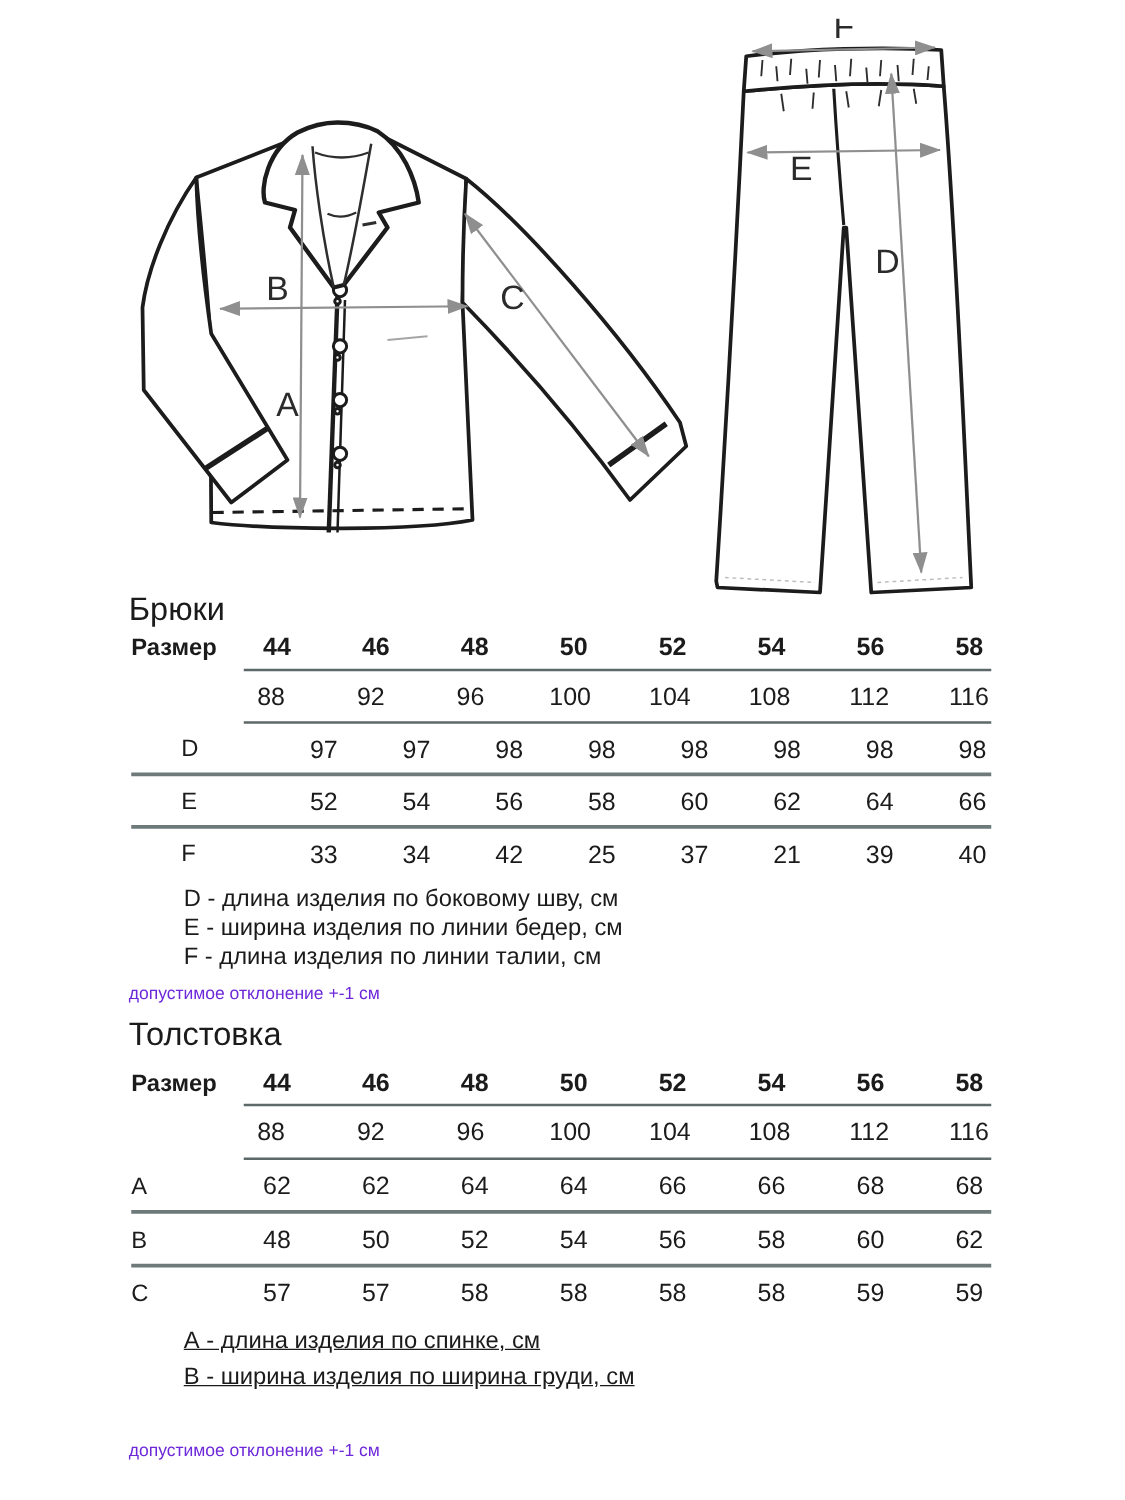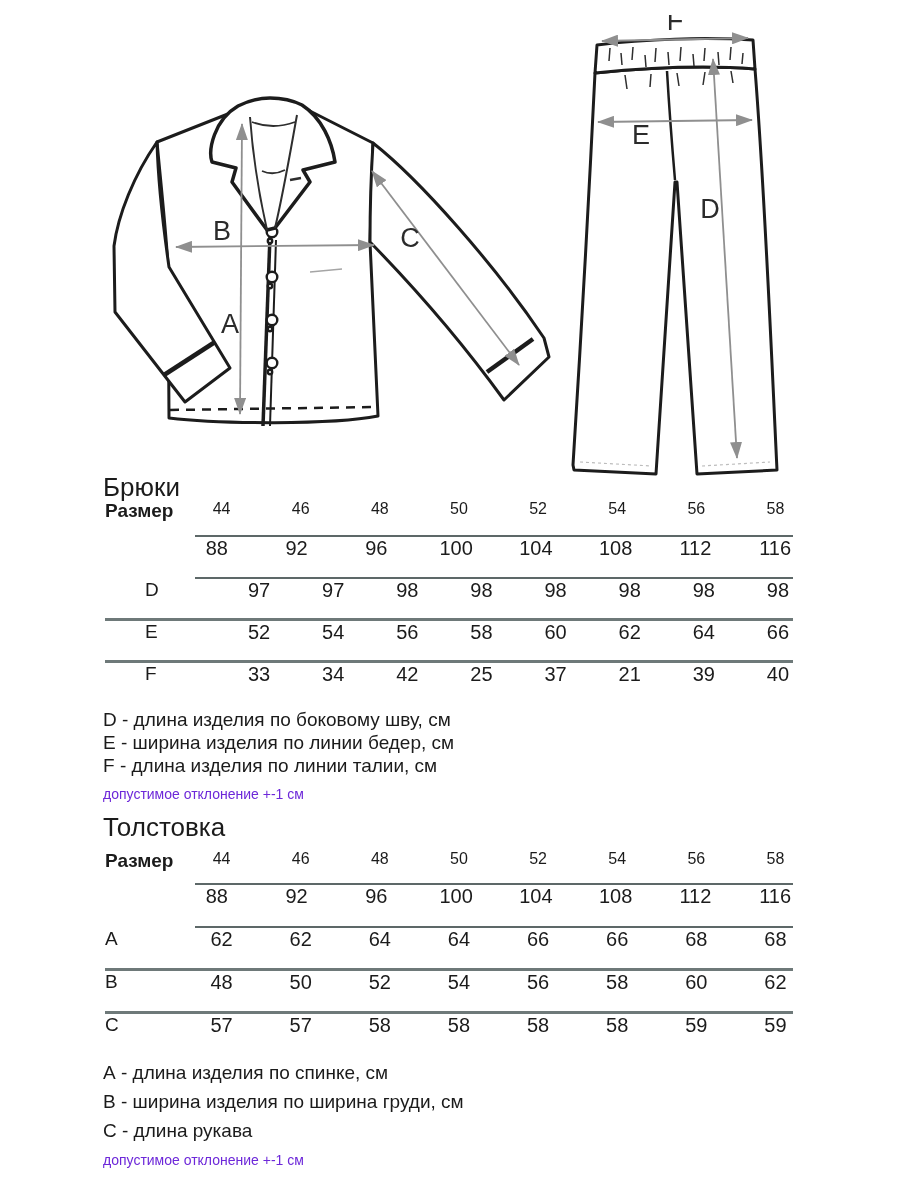"Размер" .row { align-items: flex-start -> center }
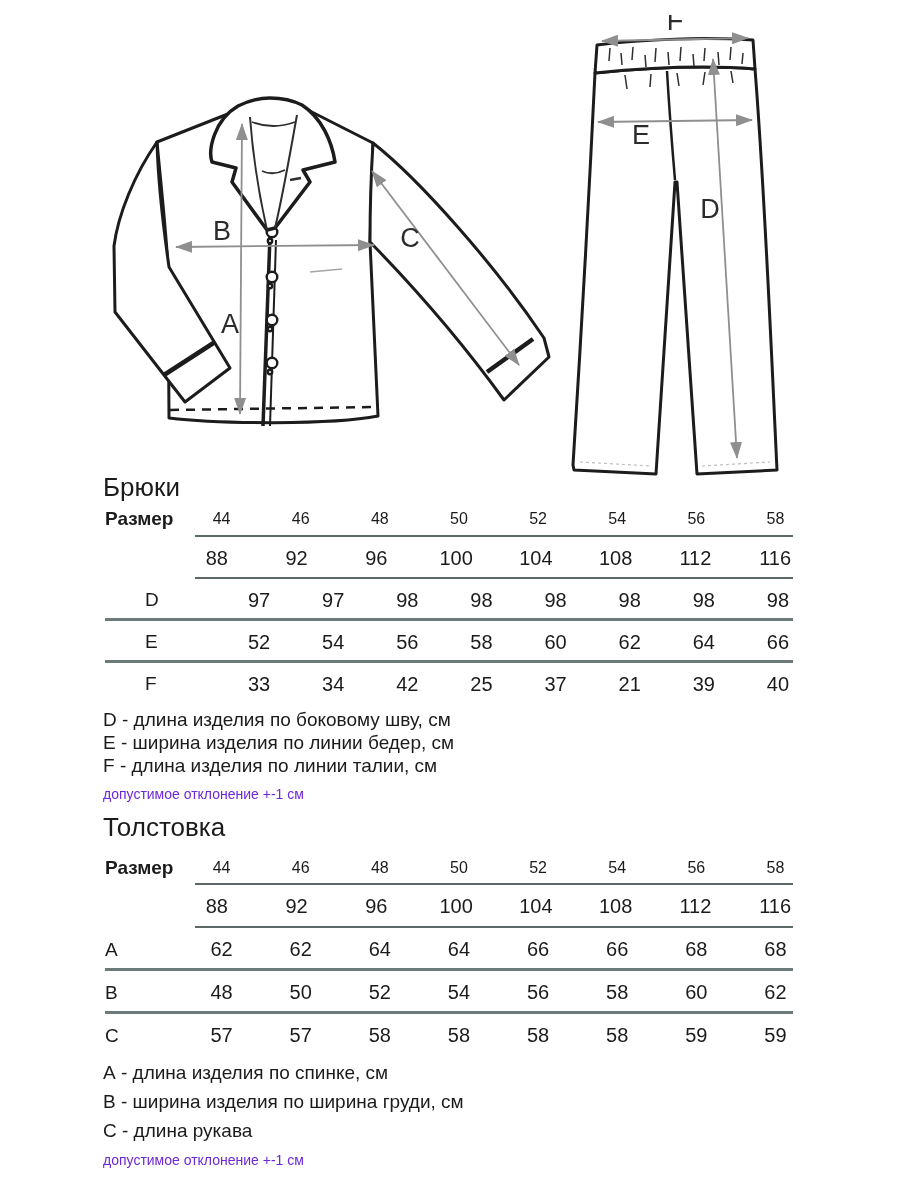"44" .hdr .nums > div { font-size: 16px -> 20px; font-weight: normal -> bold }
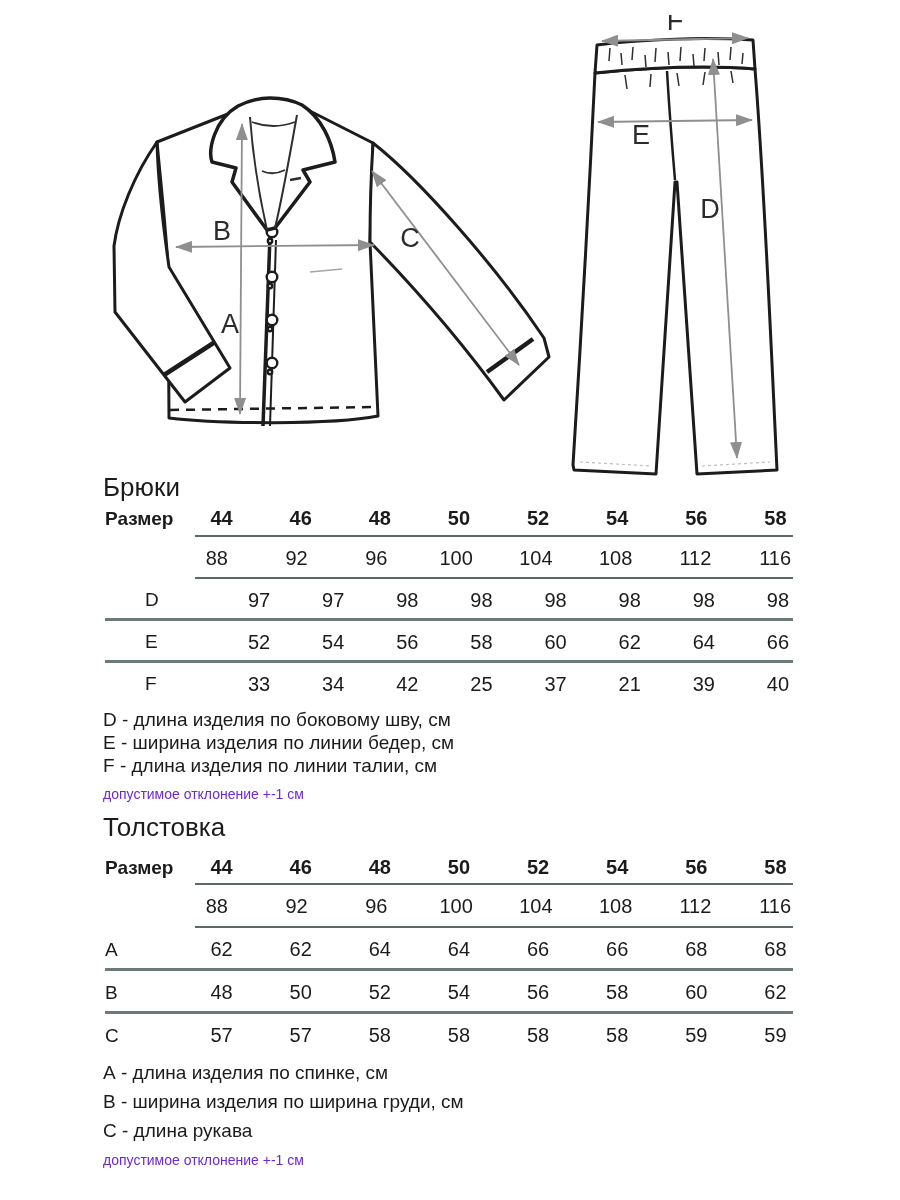"D - длина изделия по" .legend div { margin-left: none -> 44px }
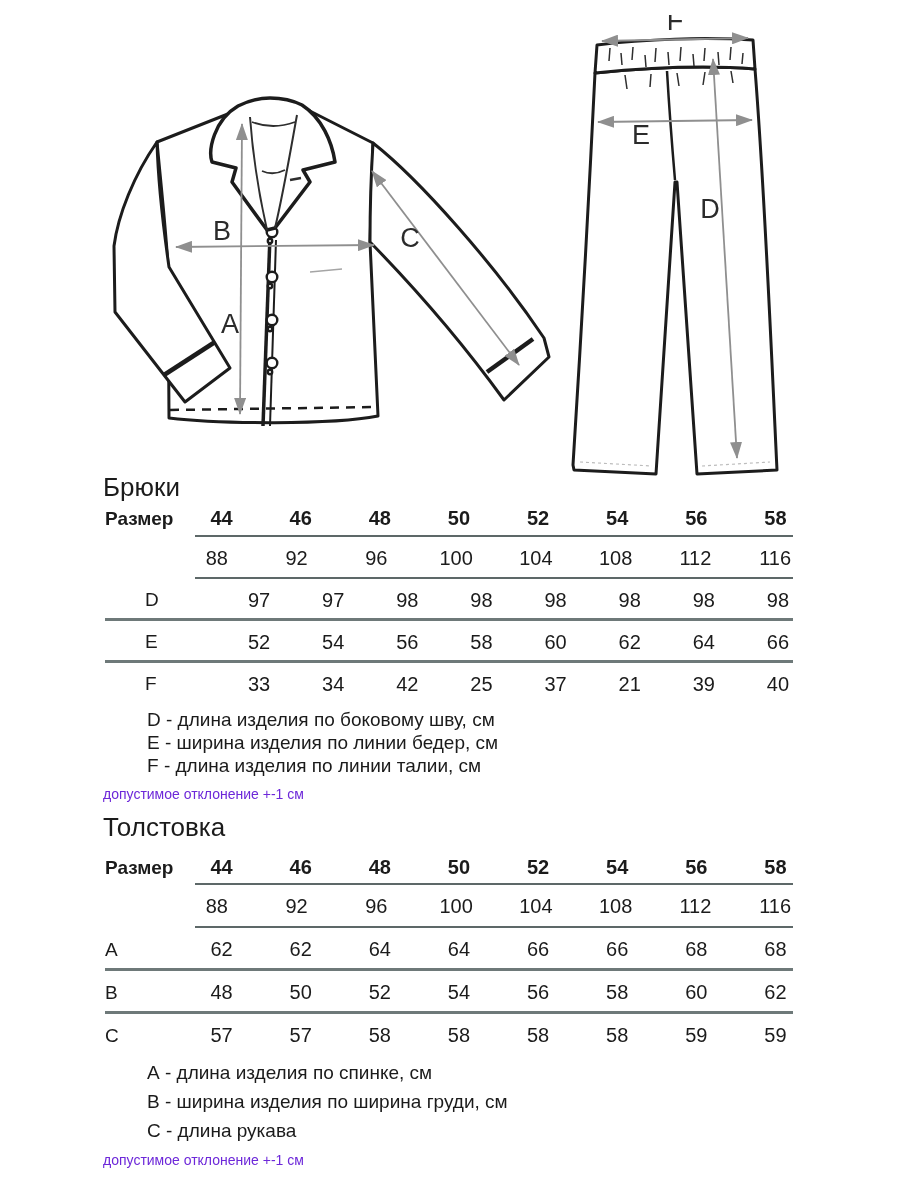"А - длина изделия по" .lg-loose div { text-decoration: none -> underline }
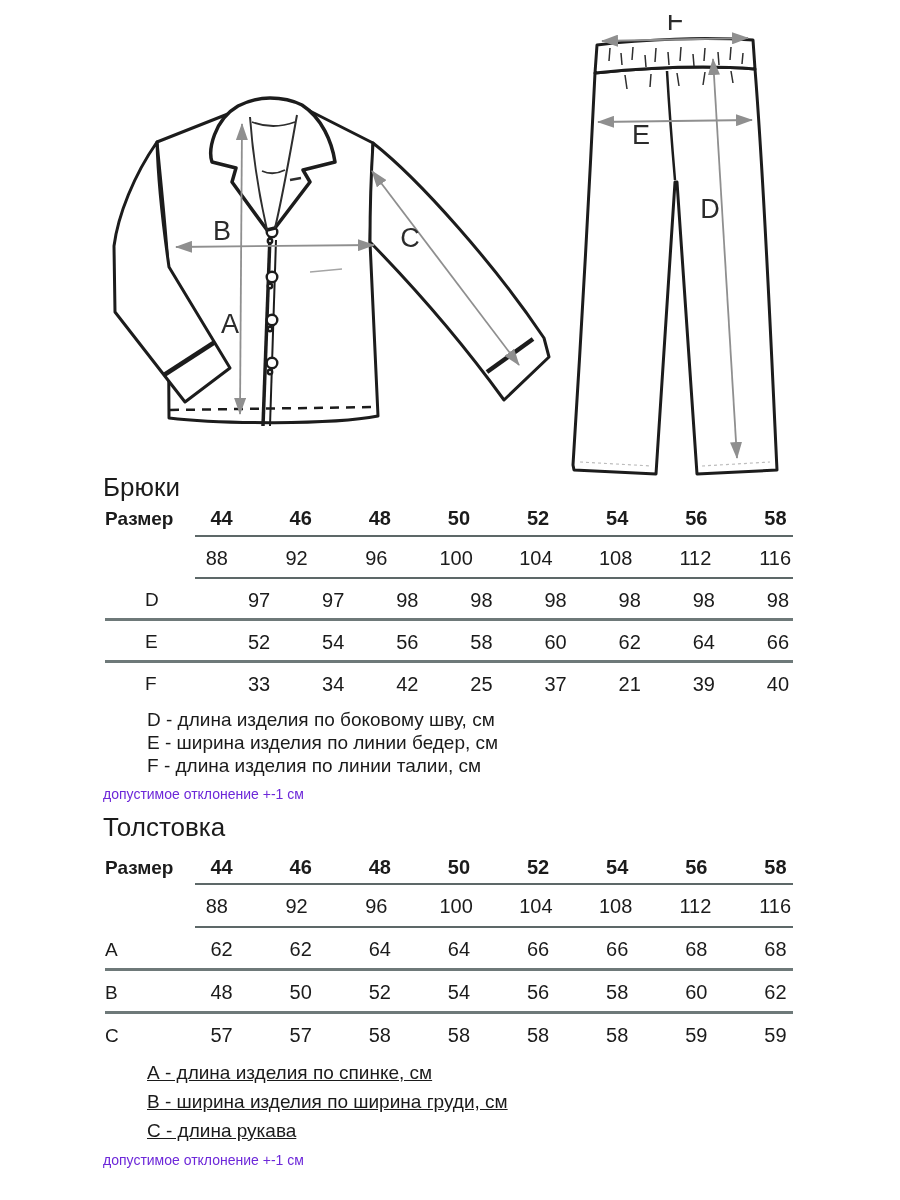"С - длина рукава" div { html: <div>С - длина рукава</div> -> none }
